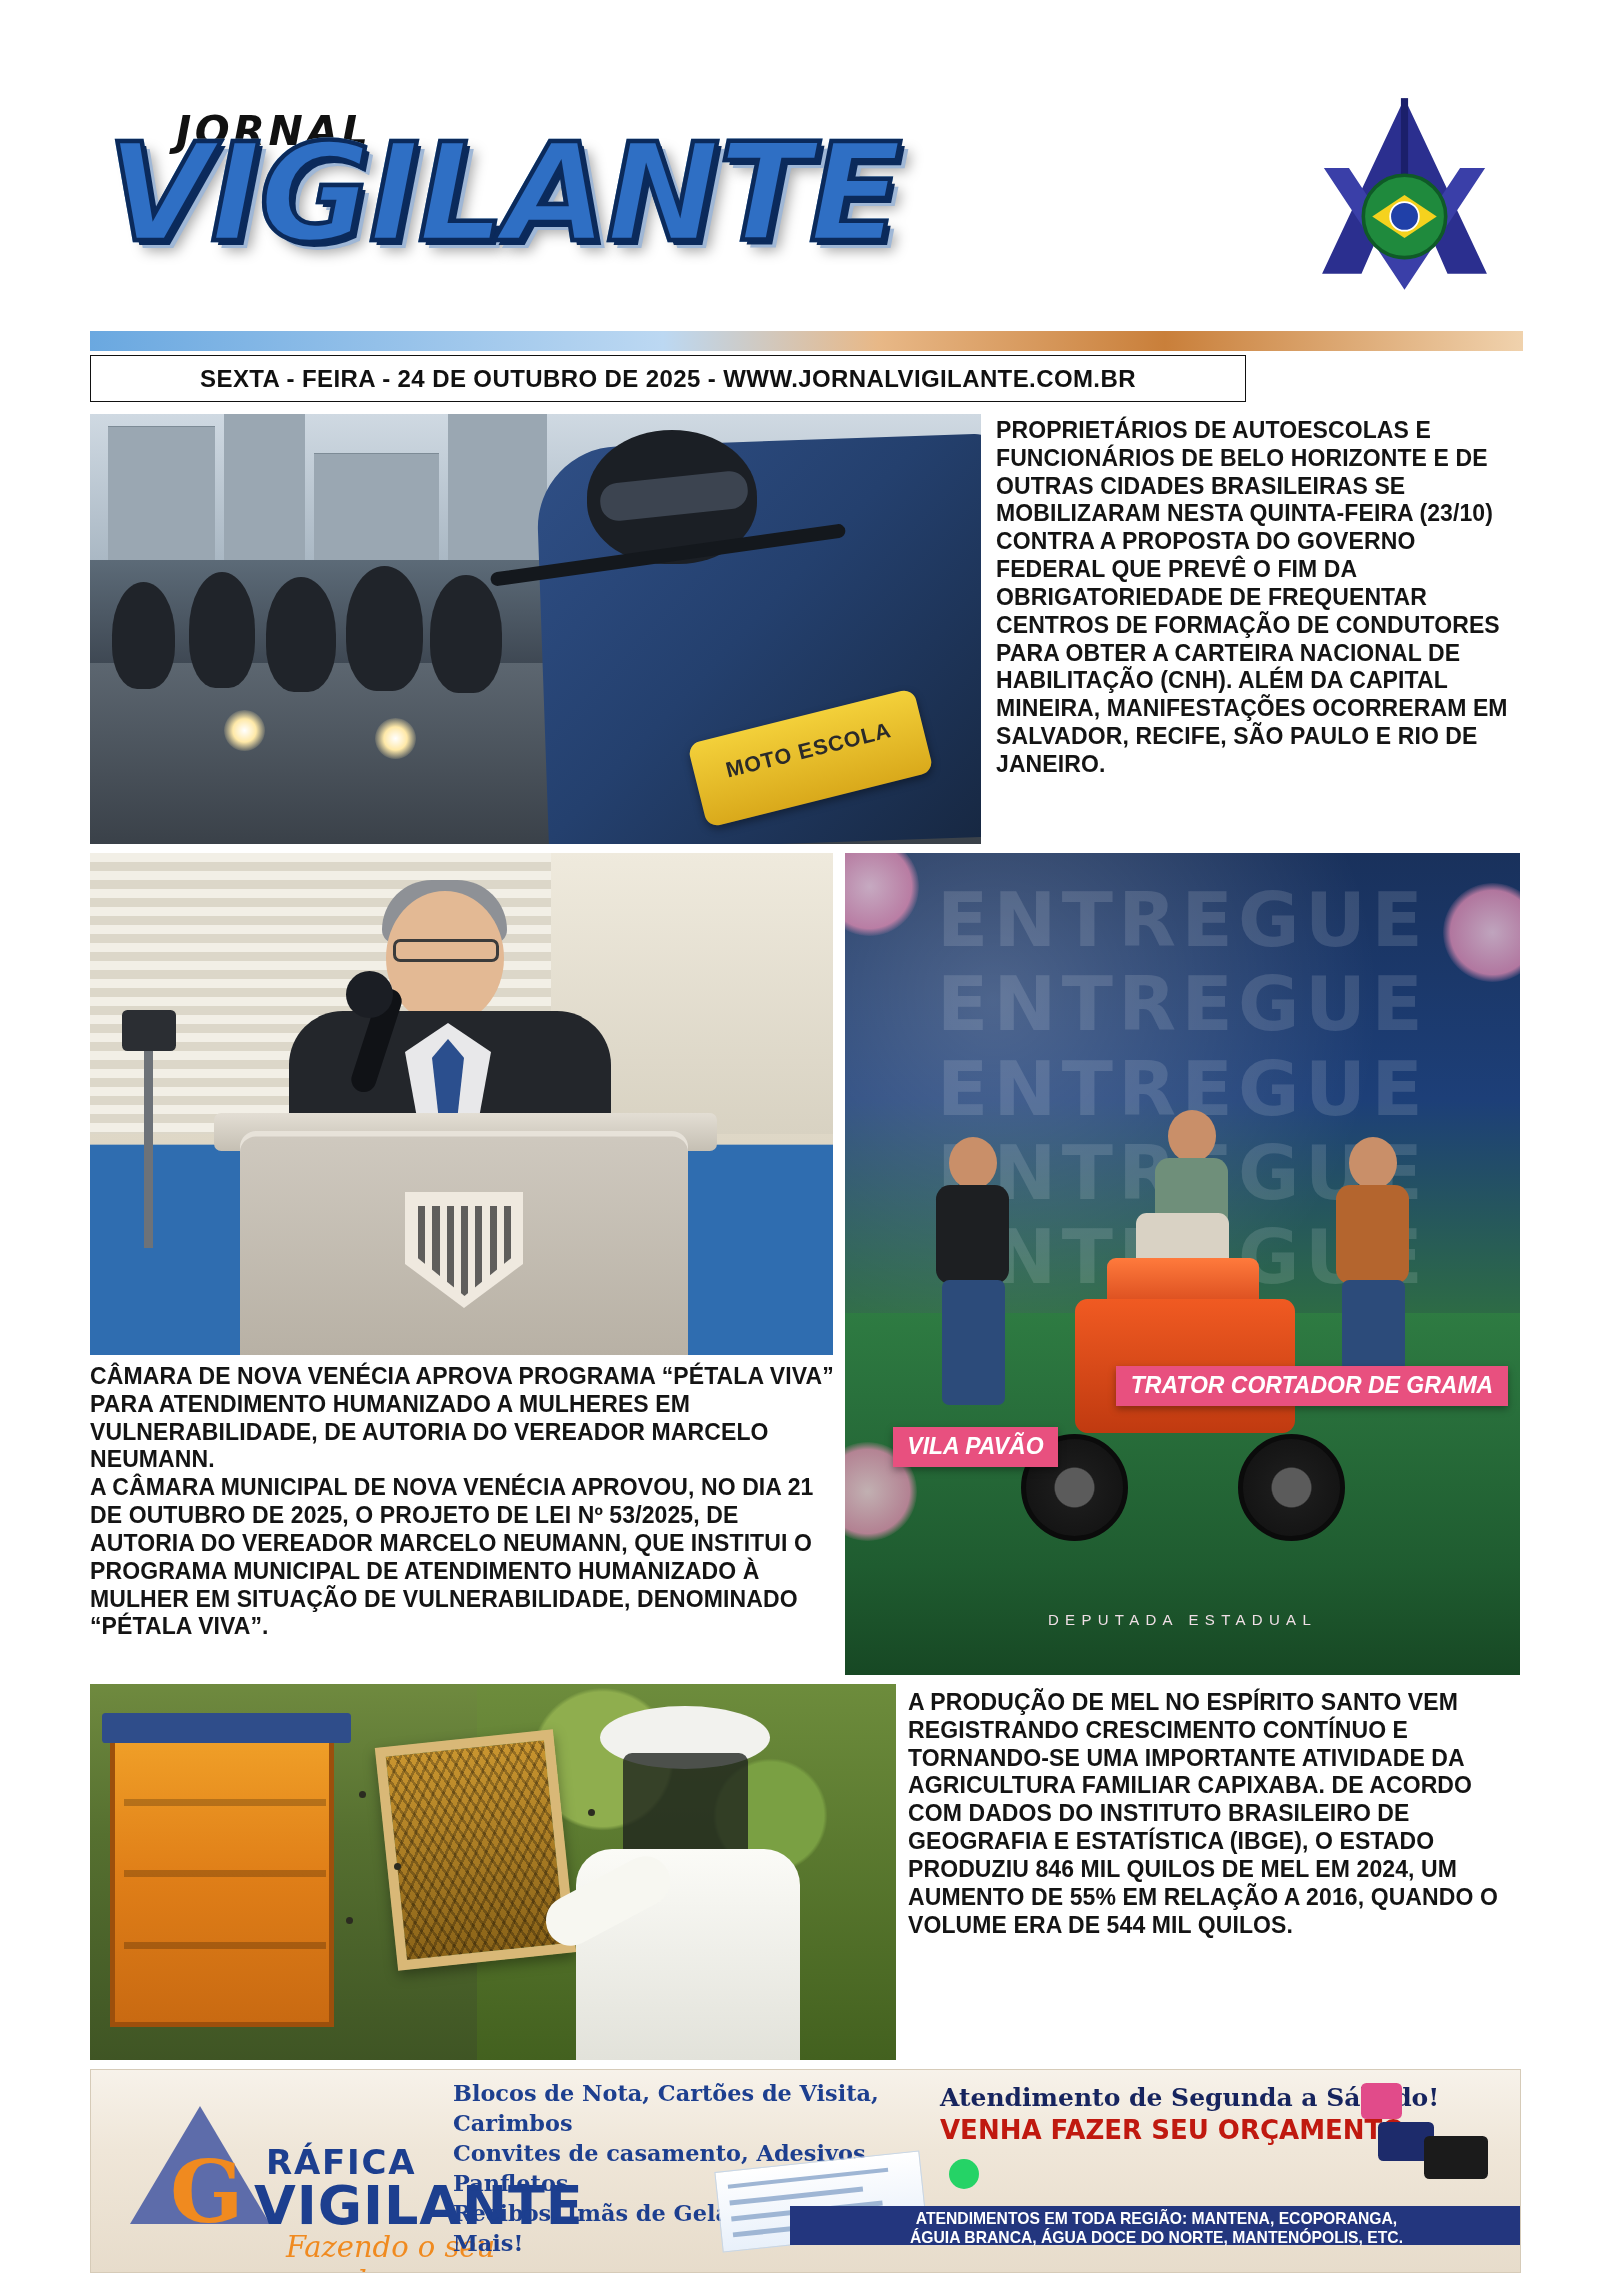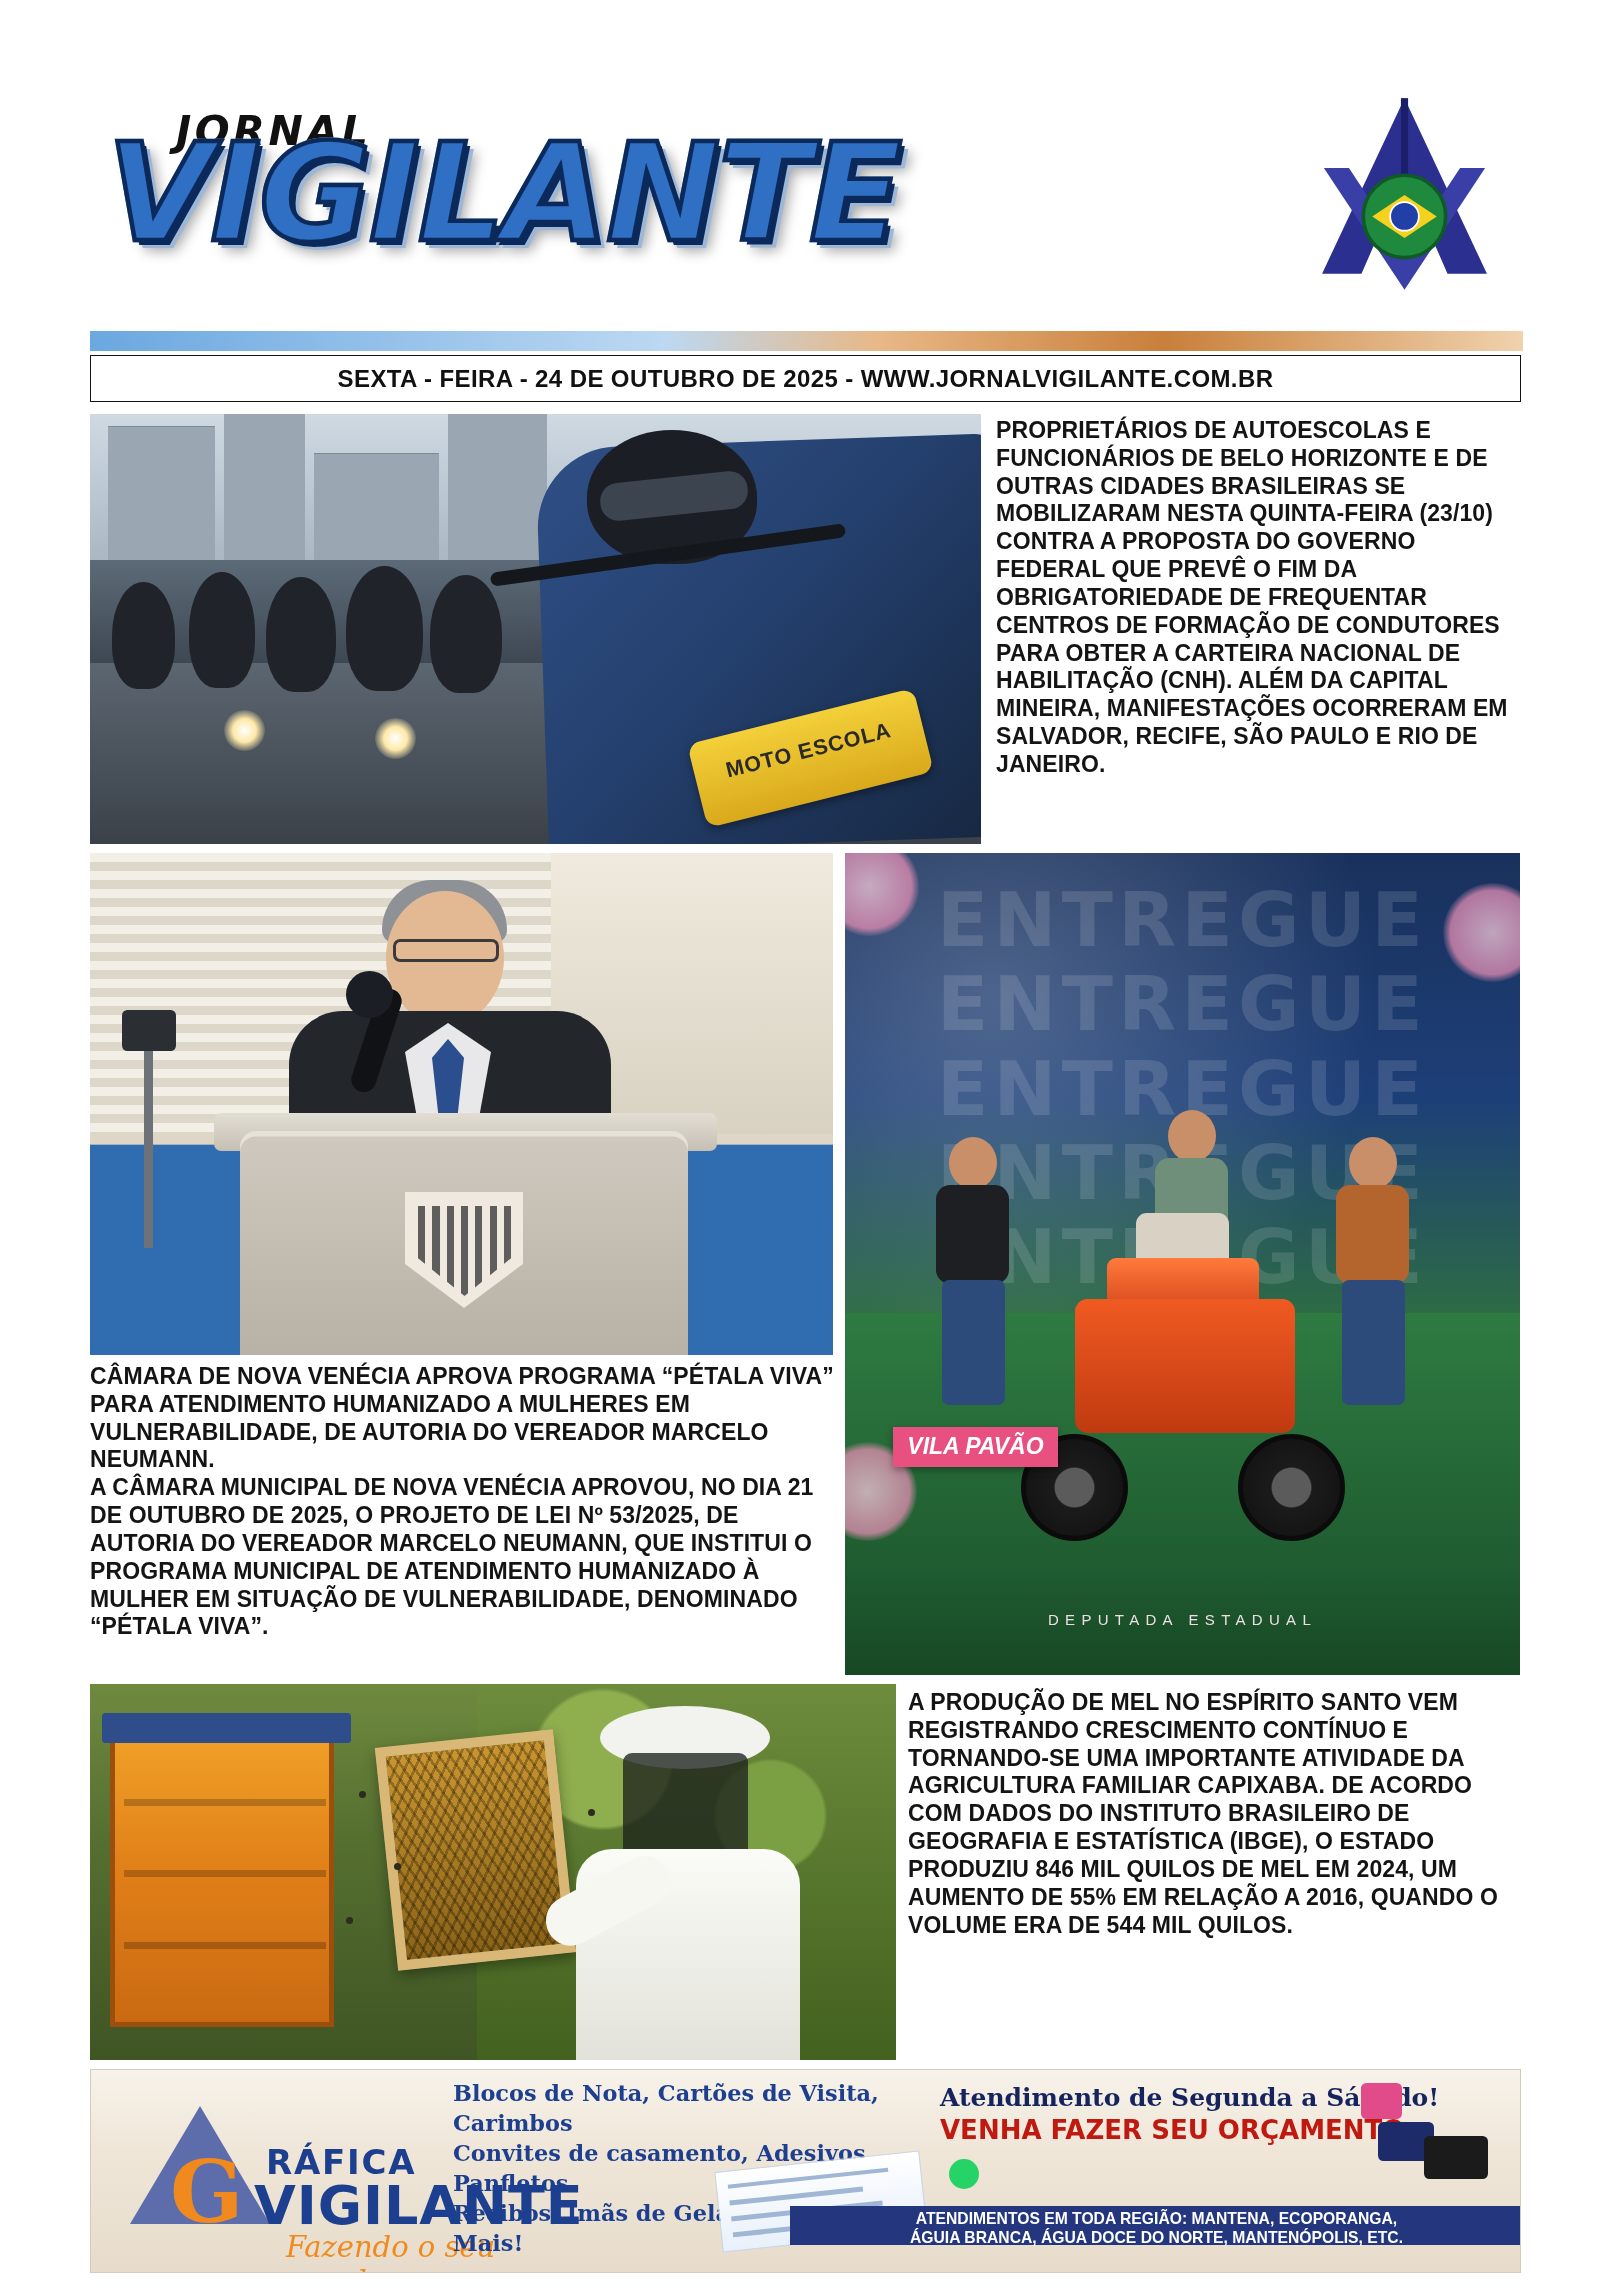"SEXTA - FEIRA - 24" .datebar { width: 1431px -> 1156px }
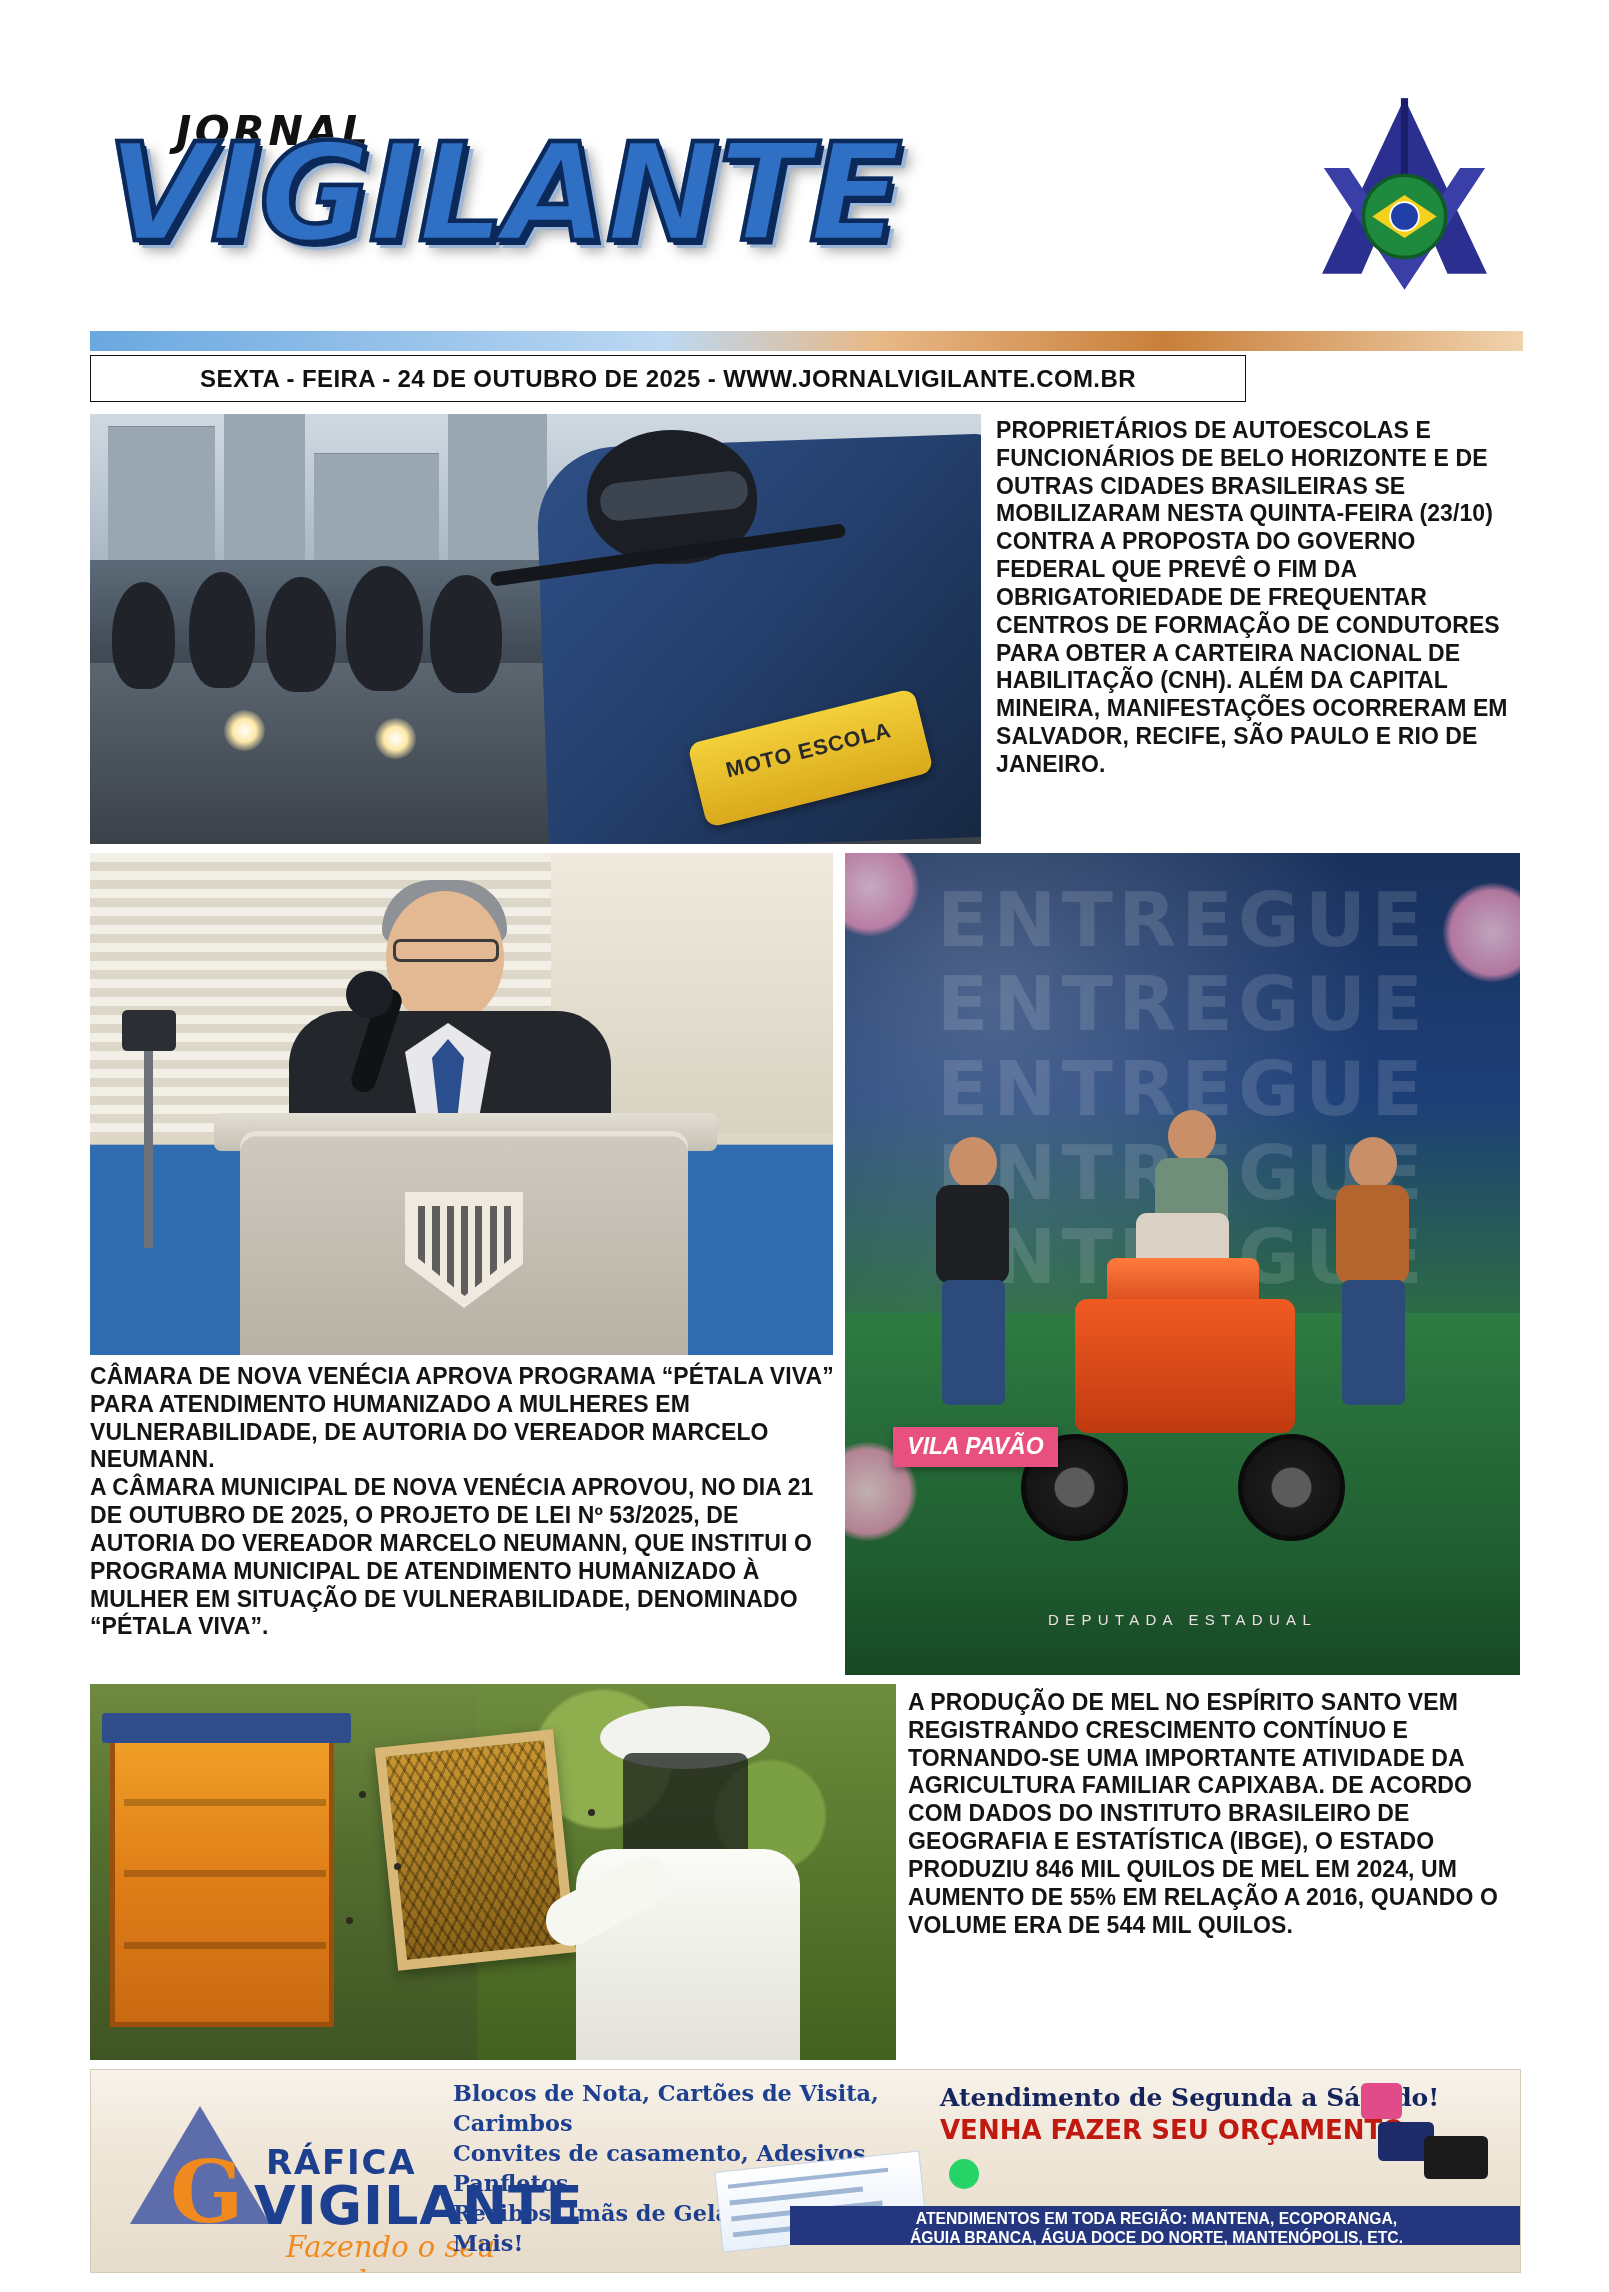"TRATOR CORTADOR DE GRAMA" div.tag { html: none -> <div>TRATOR CORTADOR DE GRAMA</div> }
